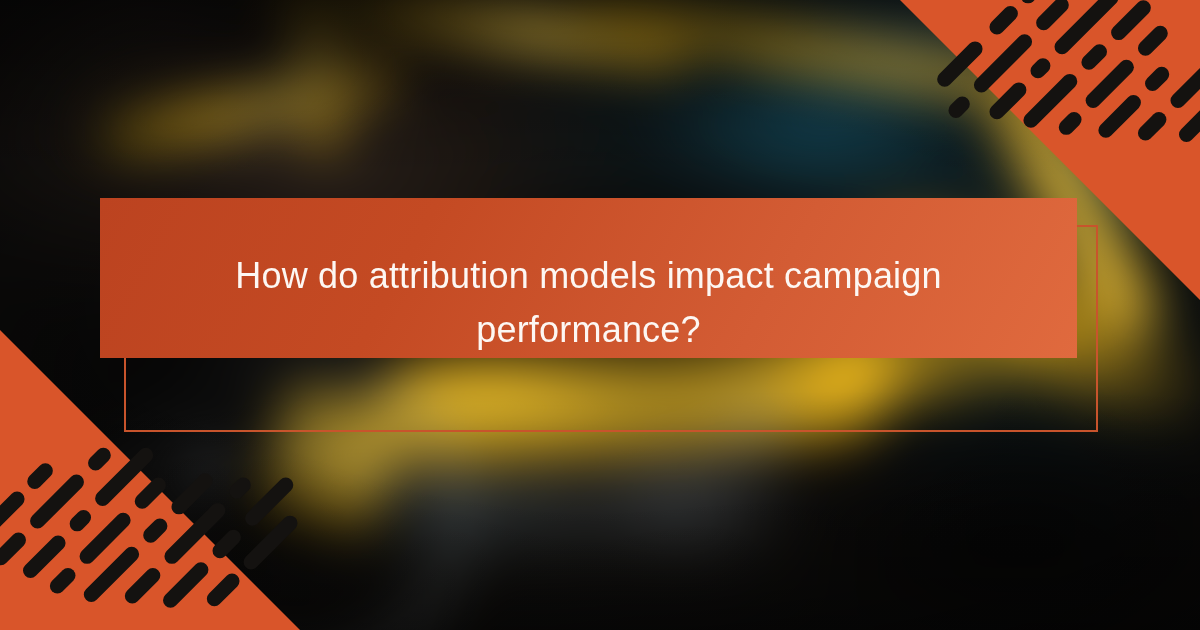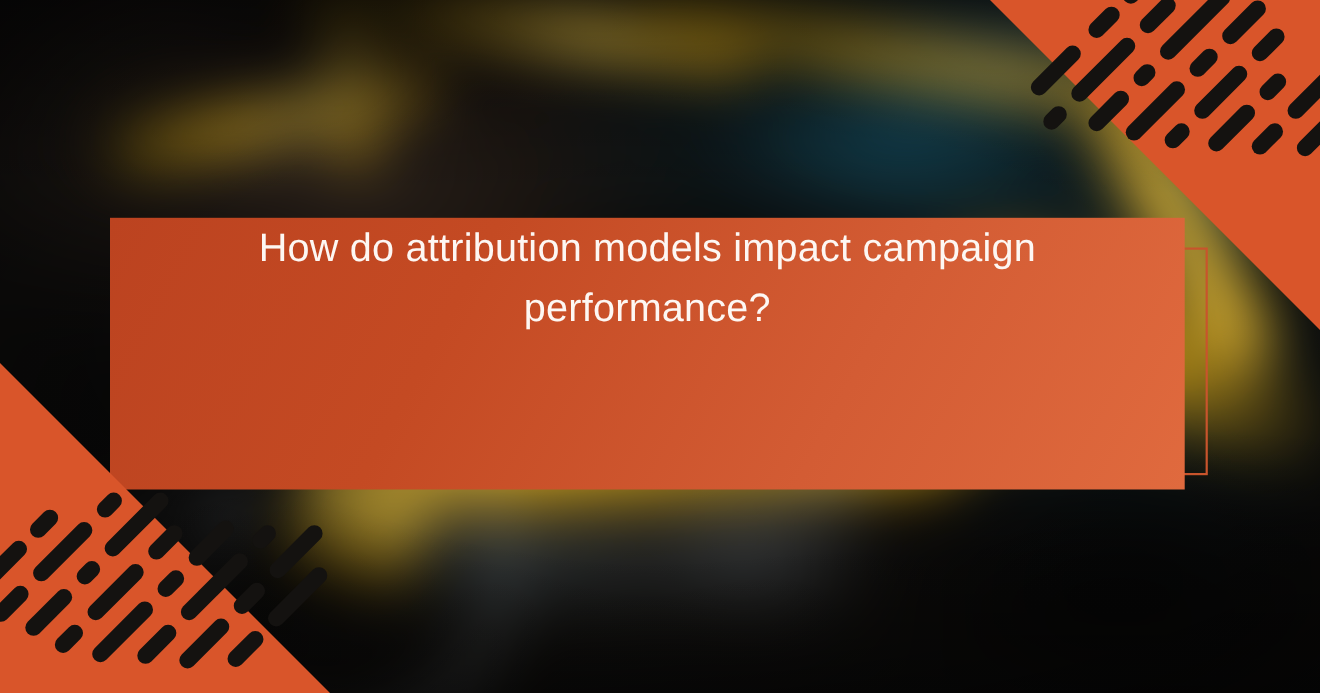"How do attribution models impact" #banner { align-items: flex-start -> flex-end; height: 247px -> 160px }
